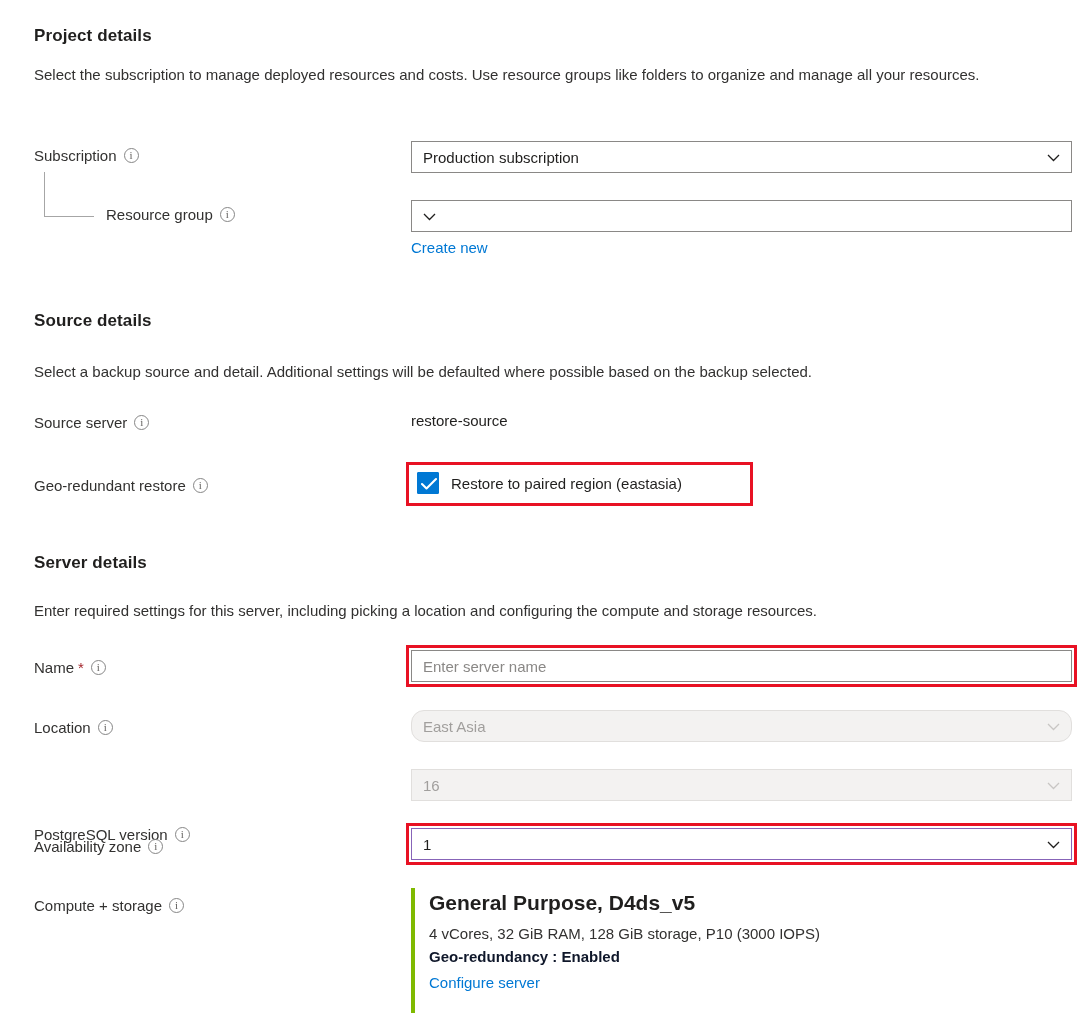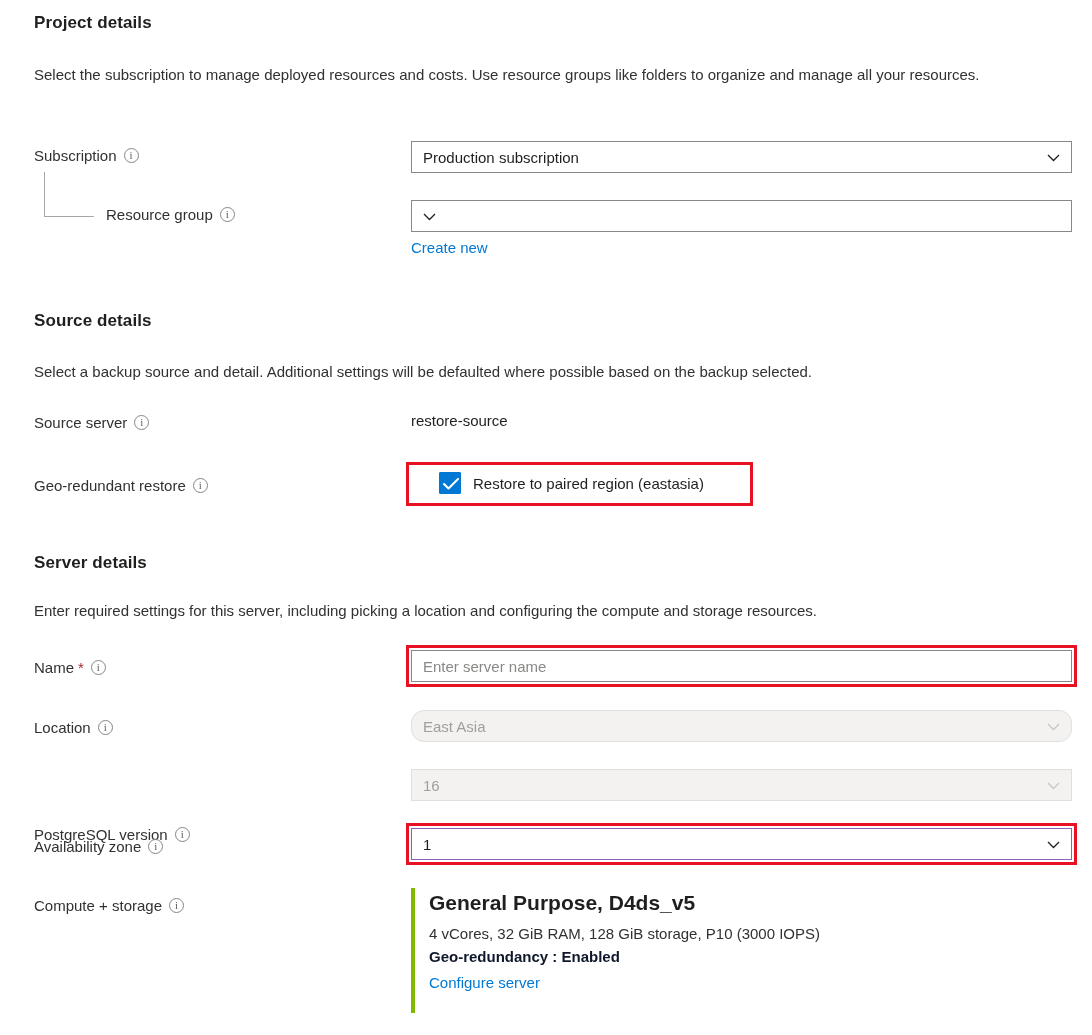"Project details" div.section-title { top: 13px -> 26px }
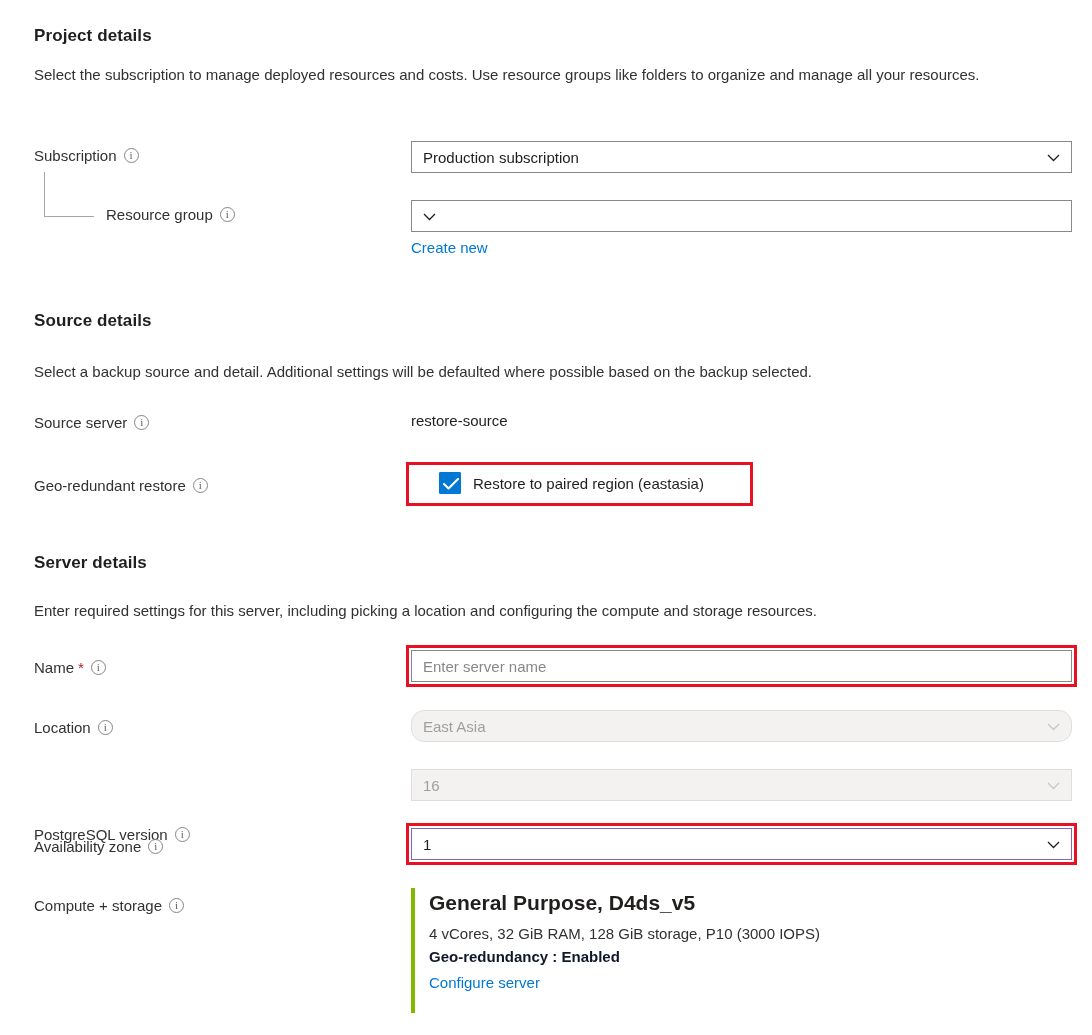"Restore to paired region (eastasia)" .checkbox-wrap { margin-left: 22px -> none }
